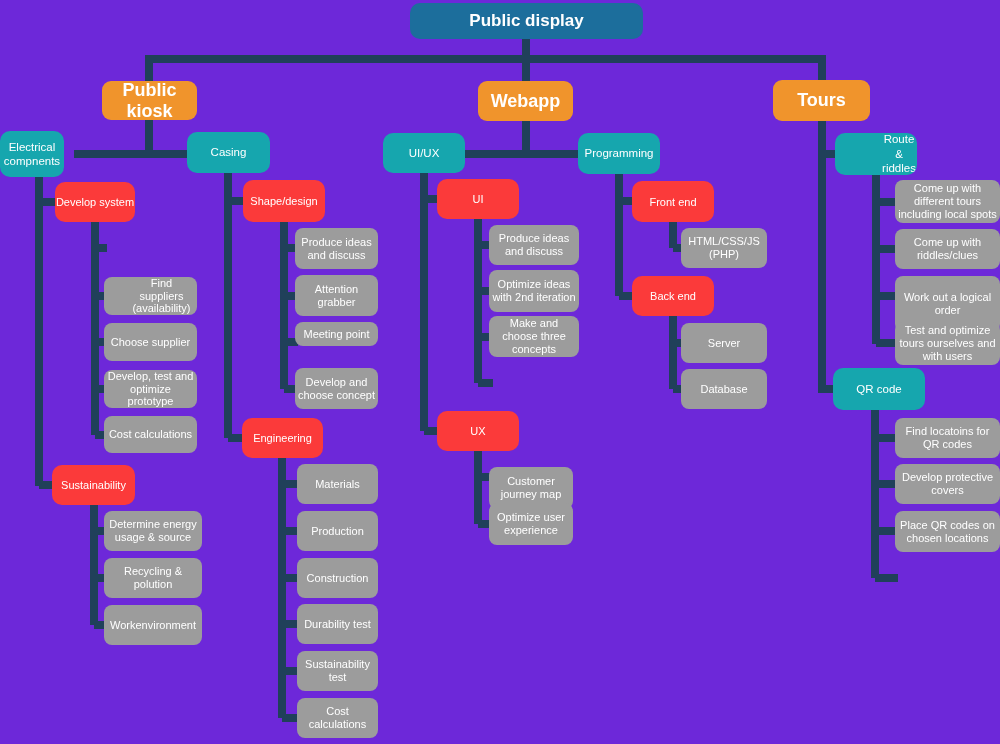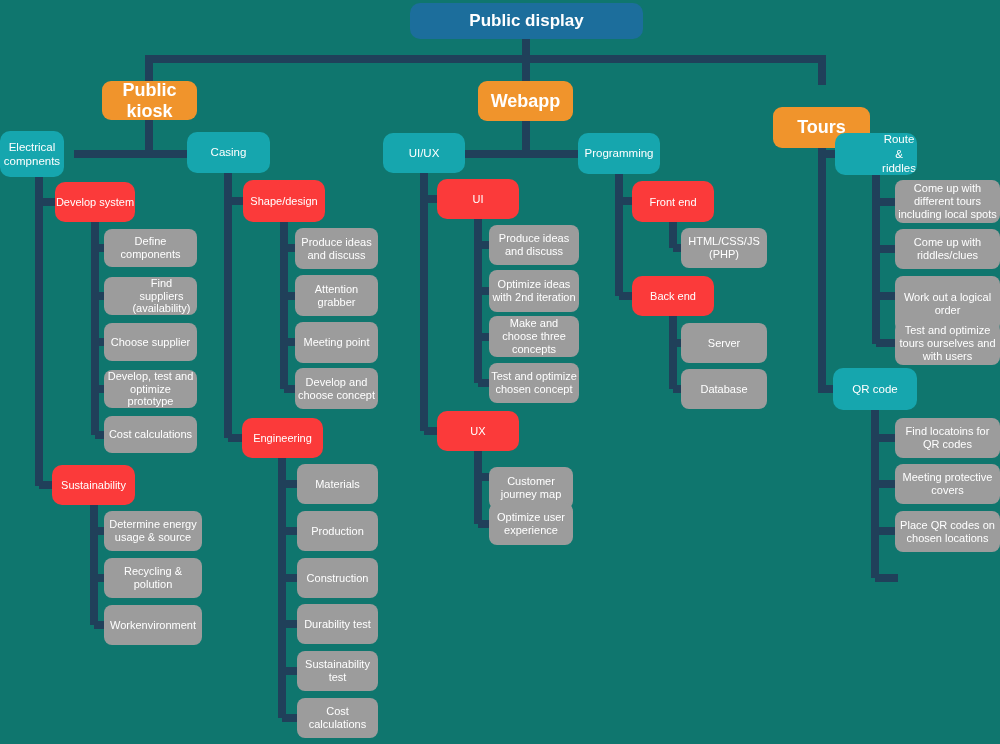"Public display" .stage { background: #0f766e -> #6d28d9 }
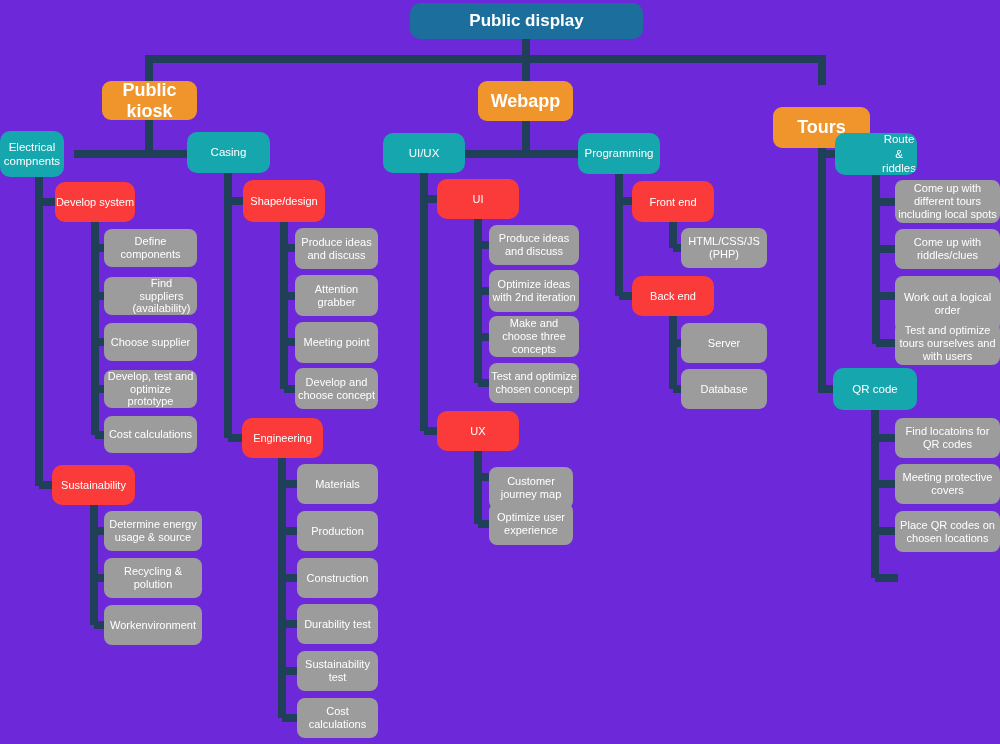"Tours" div.node { margin-top: 27px -> none }
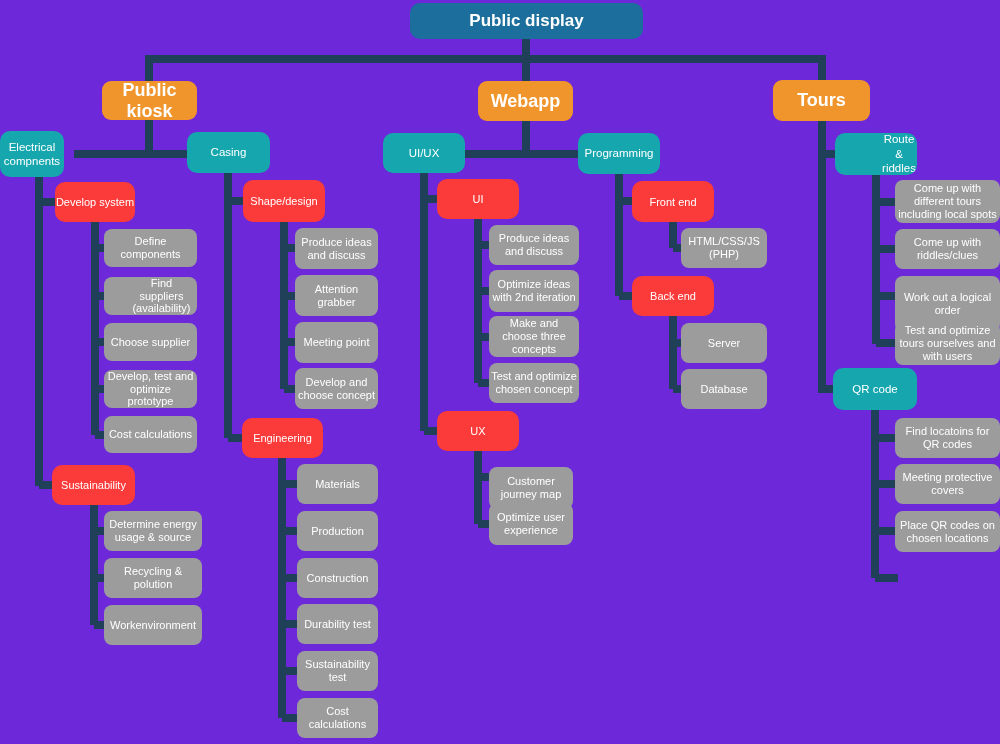"Define components" div.node { html: <div>Define components</div> -> none }
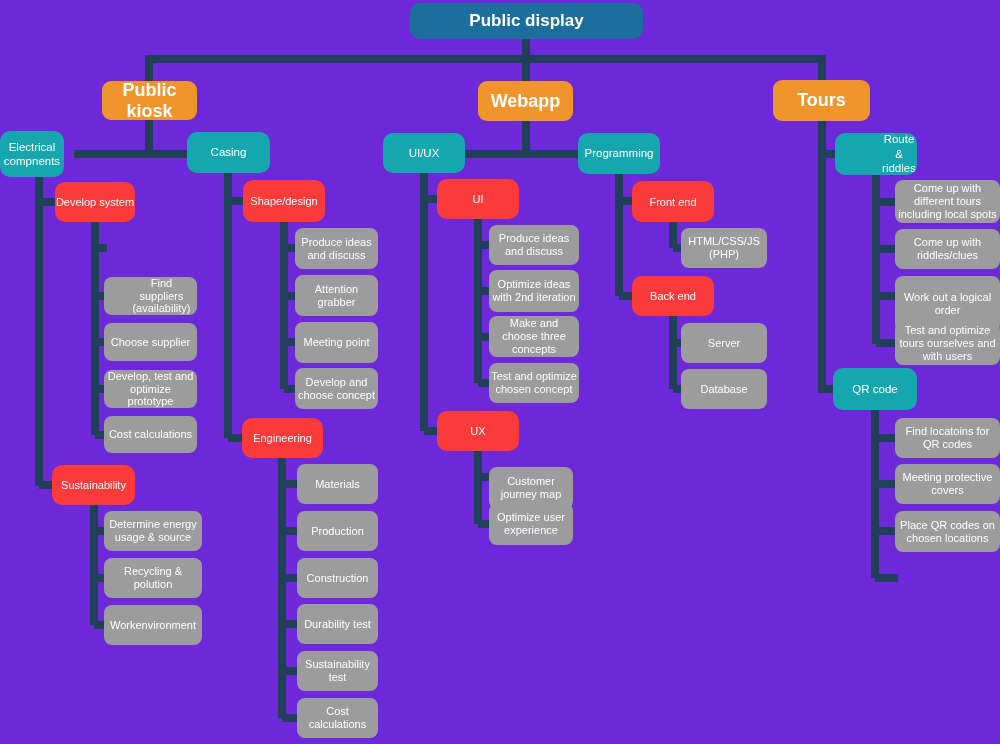"Meeting point" div.node { height: 41px -> 24px }
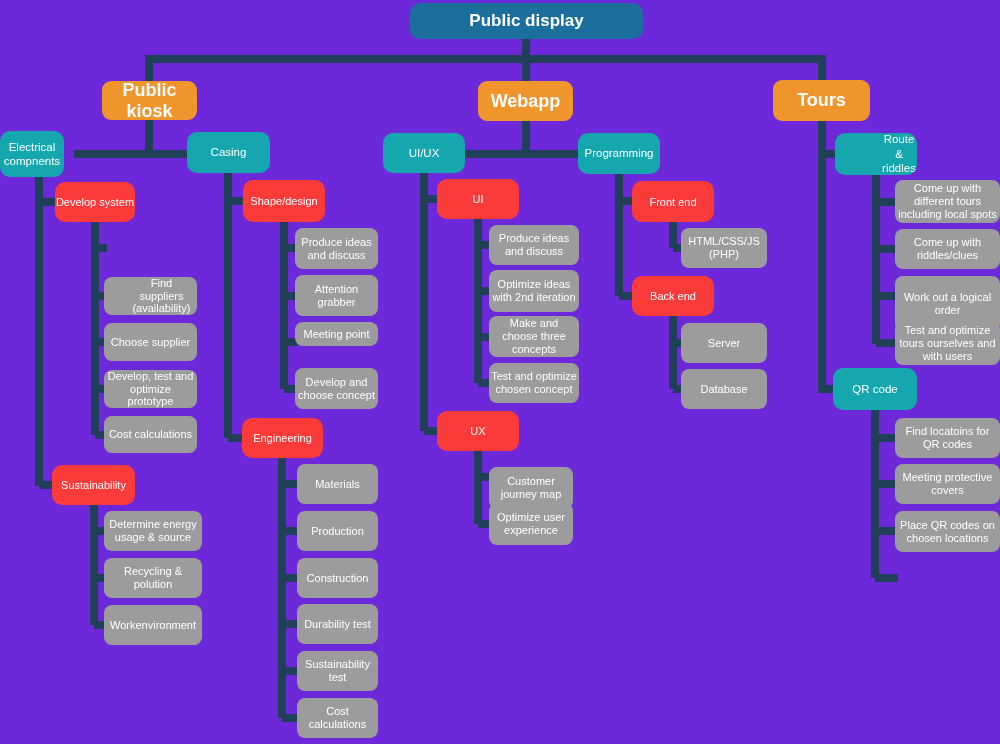"Test and optimize chosen concept" div.node { html: <div>Test and optimize chosen concept</div> -> none }
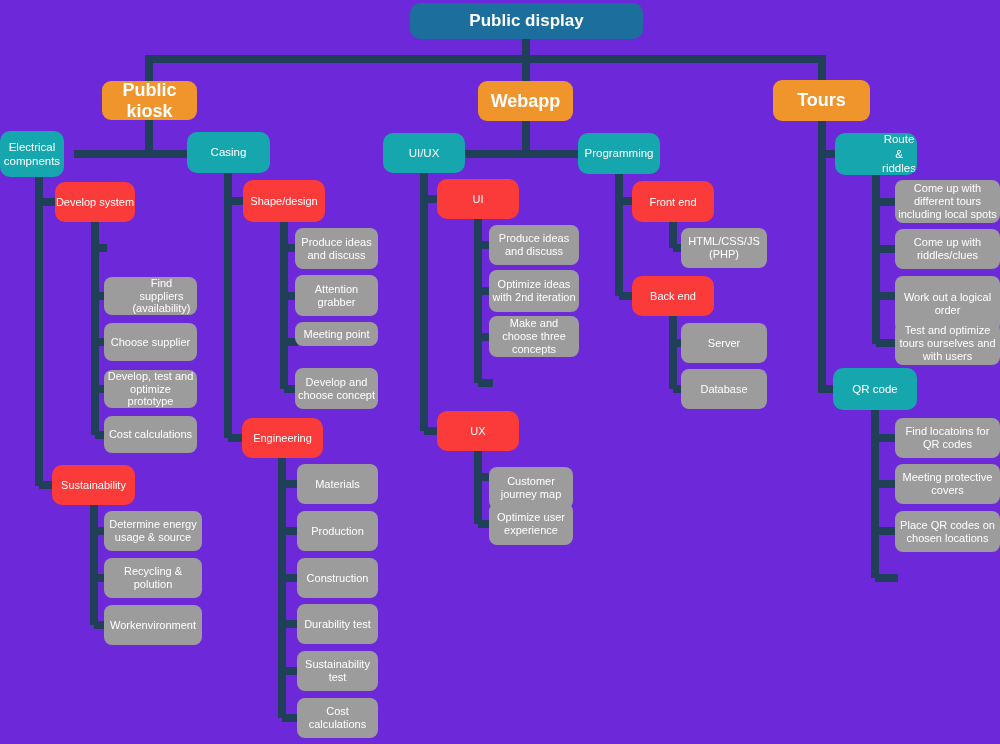"QR code" div.node { width: 84px -> 92px }
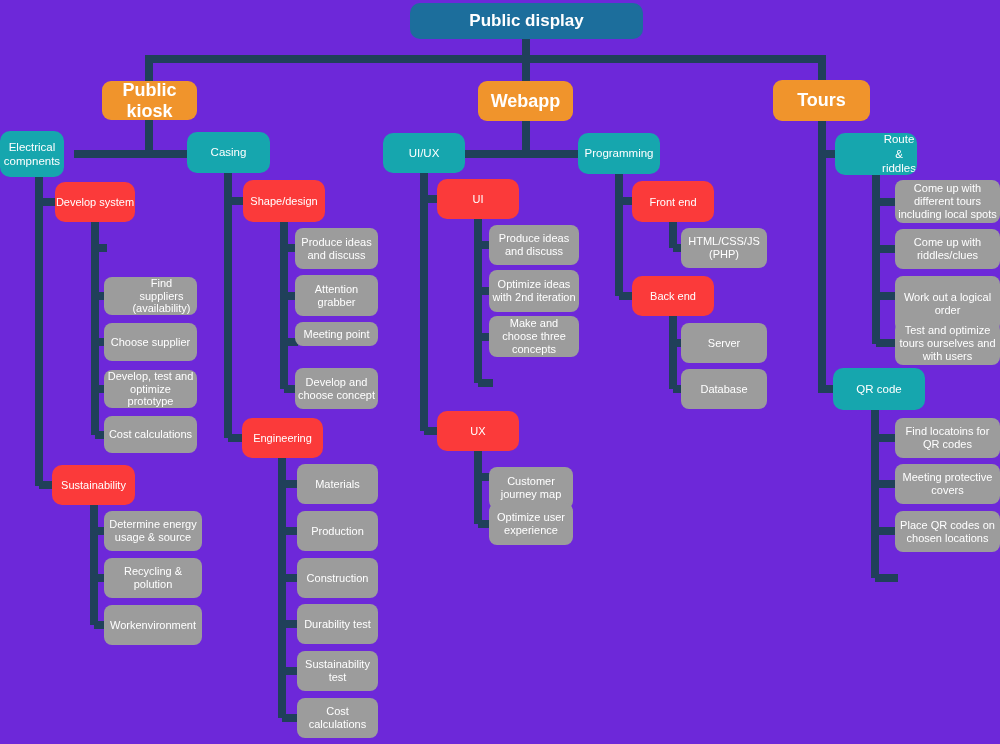"Meeting protective covers" div.node { text: Meeting -> Develop }
